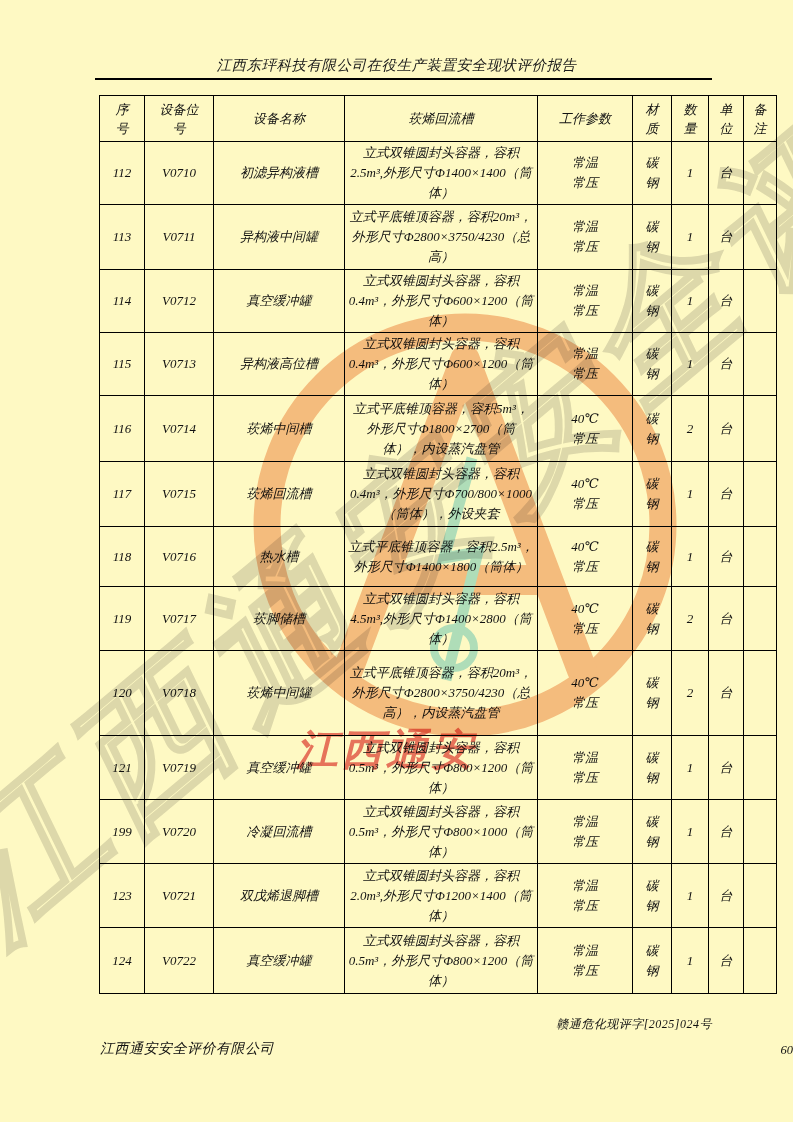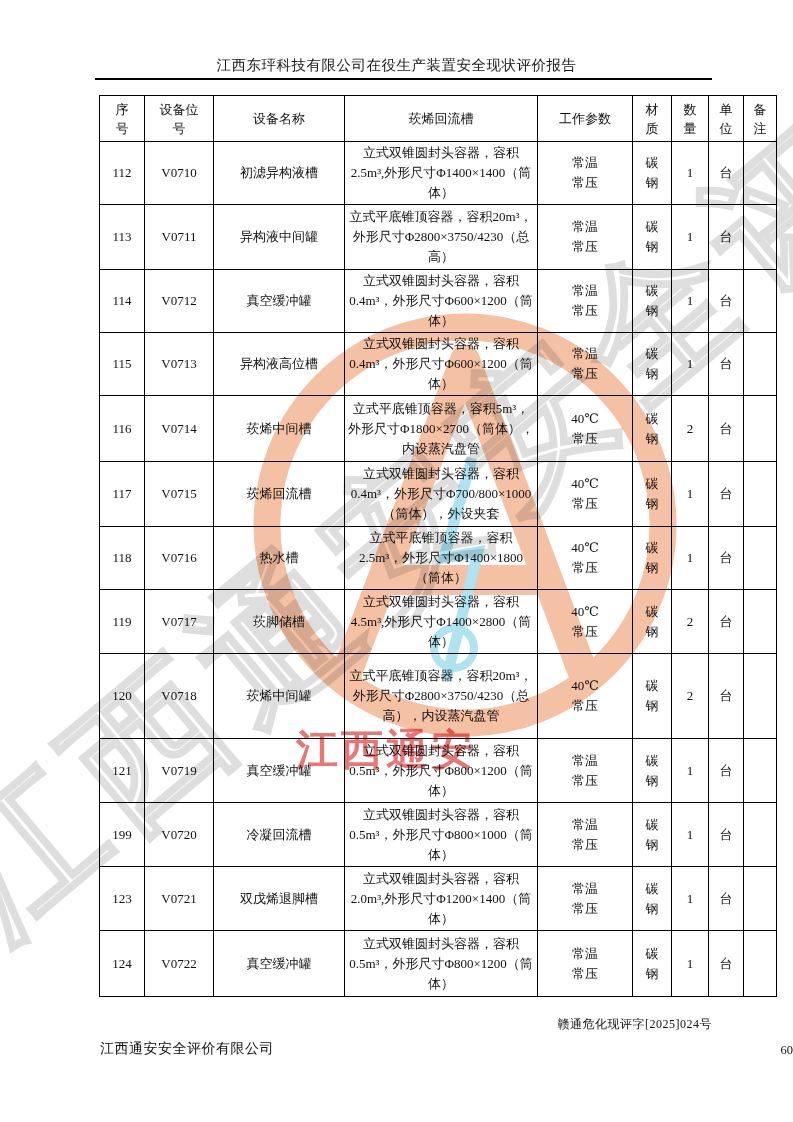"江西东玶科技有限公司在役生产装置安全现状评价报告" .page { background: #ffffff -> #fef9c3; font-style: none -> italic }
